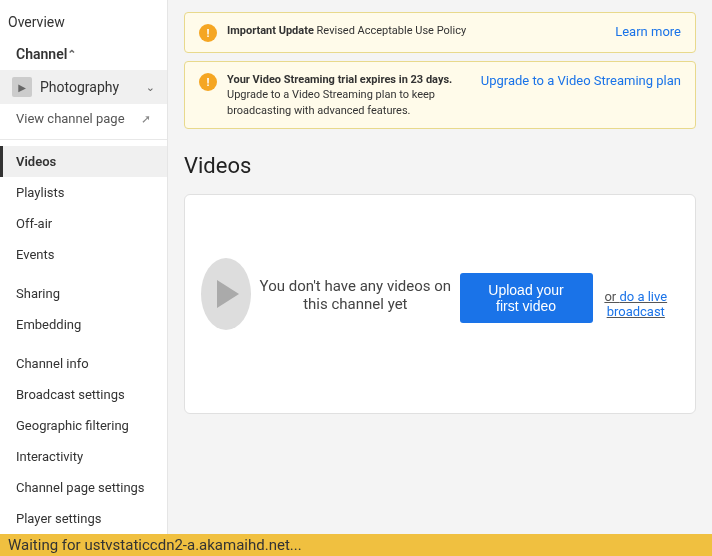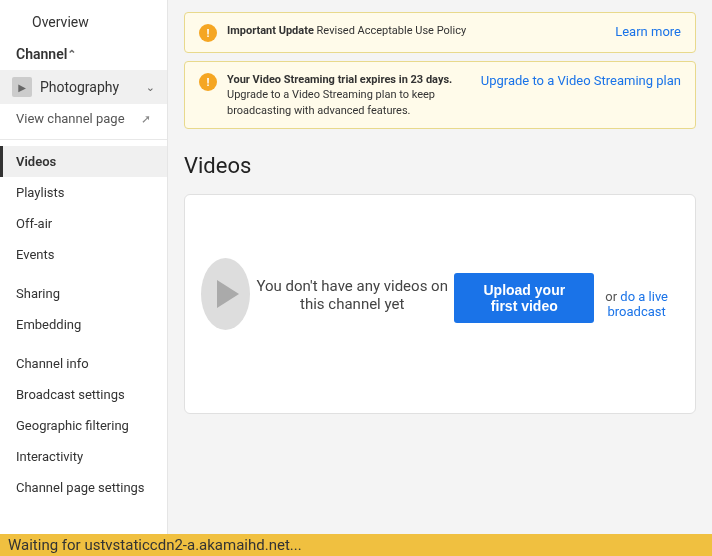"Overview" .sidebar-overview { padding: 14px 16px 8px 32px -> 14px 16px 8px 8px }
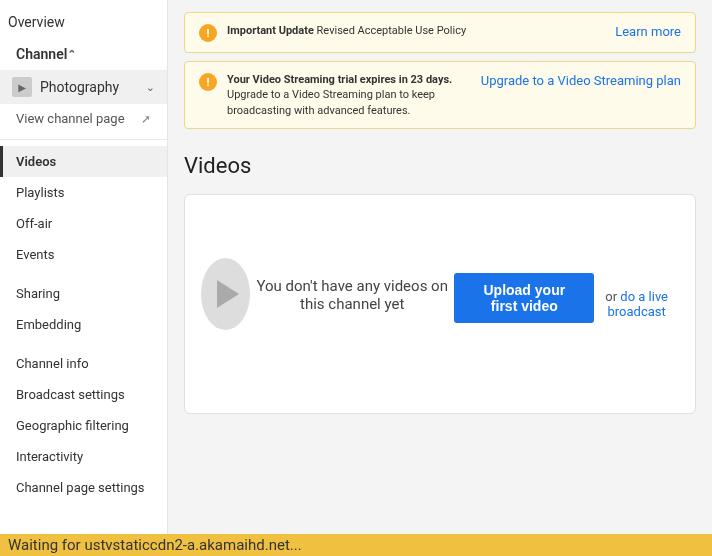"Upload your first video" .upload-button { font-weight: 700 -> 400 }
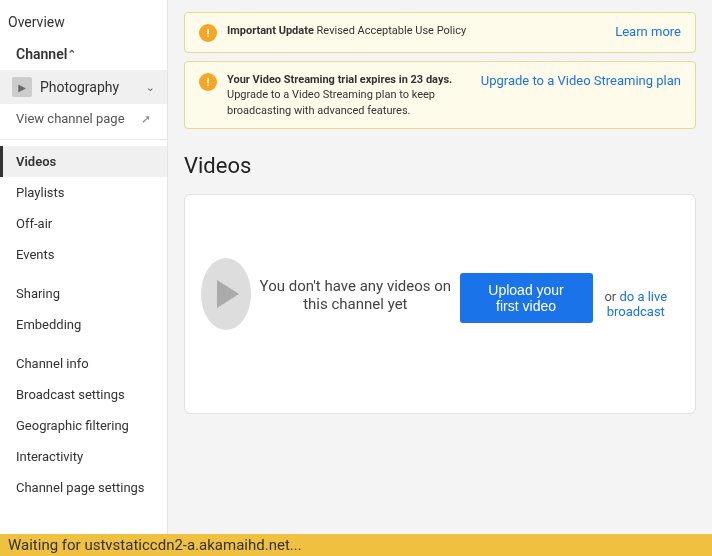"or do a live broadcast" .or-live { text-decoration: none -> underline }
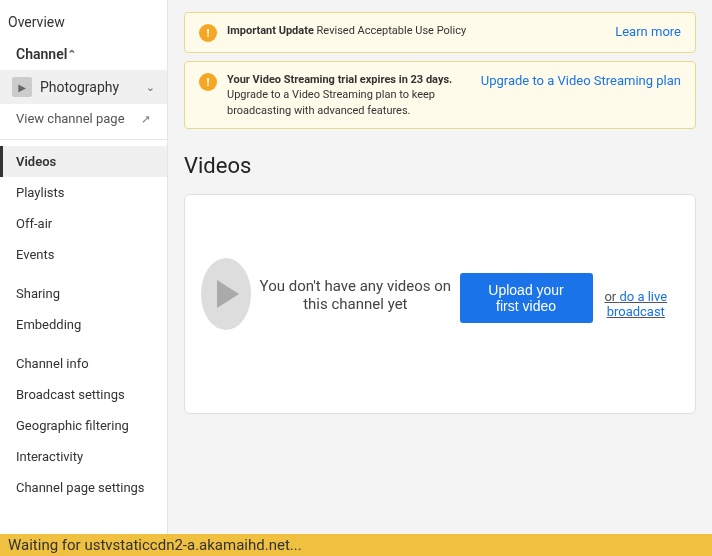"Player settings" a.sidebar-nav-item { html: none -> <a>Player settings</a> }
